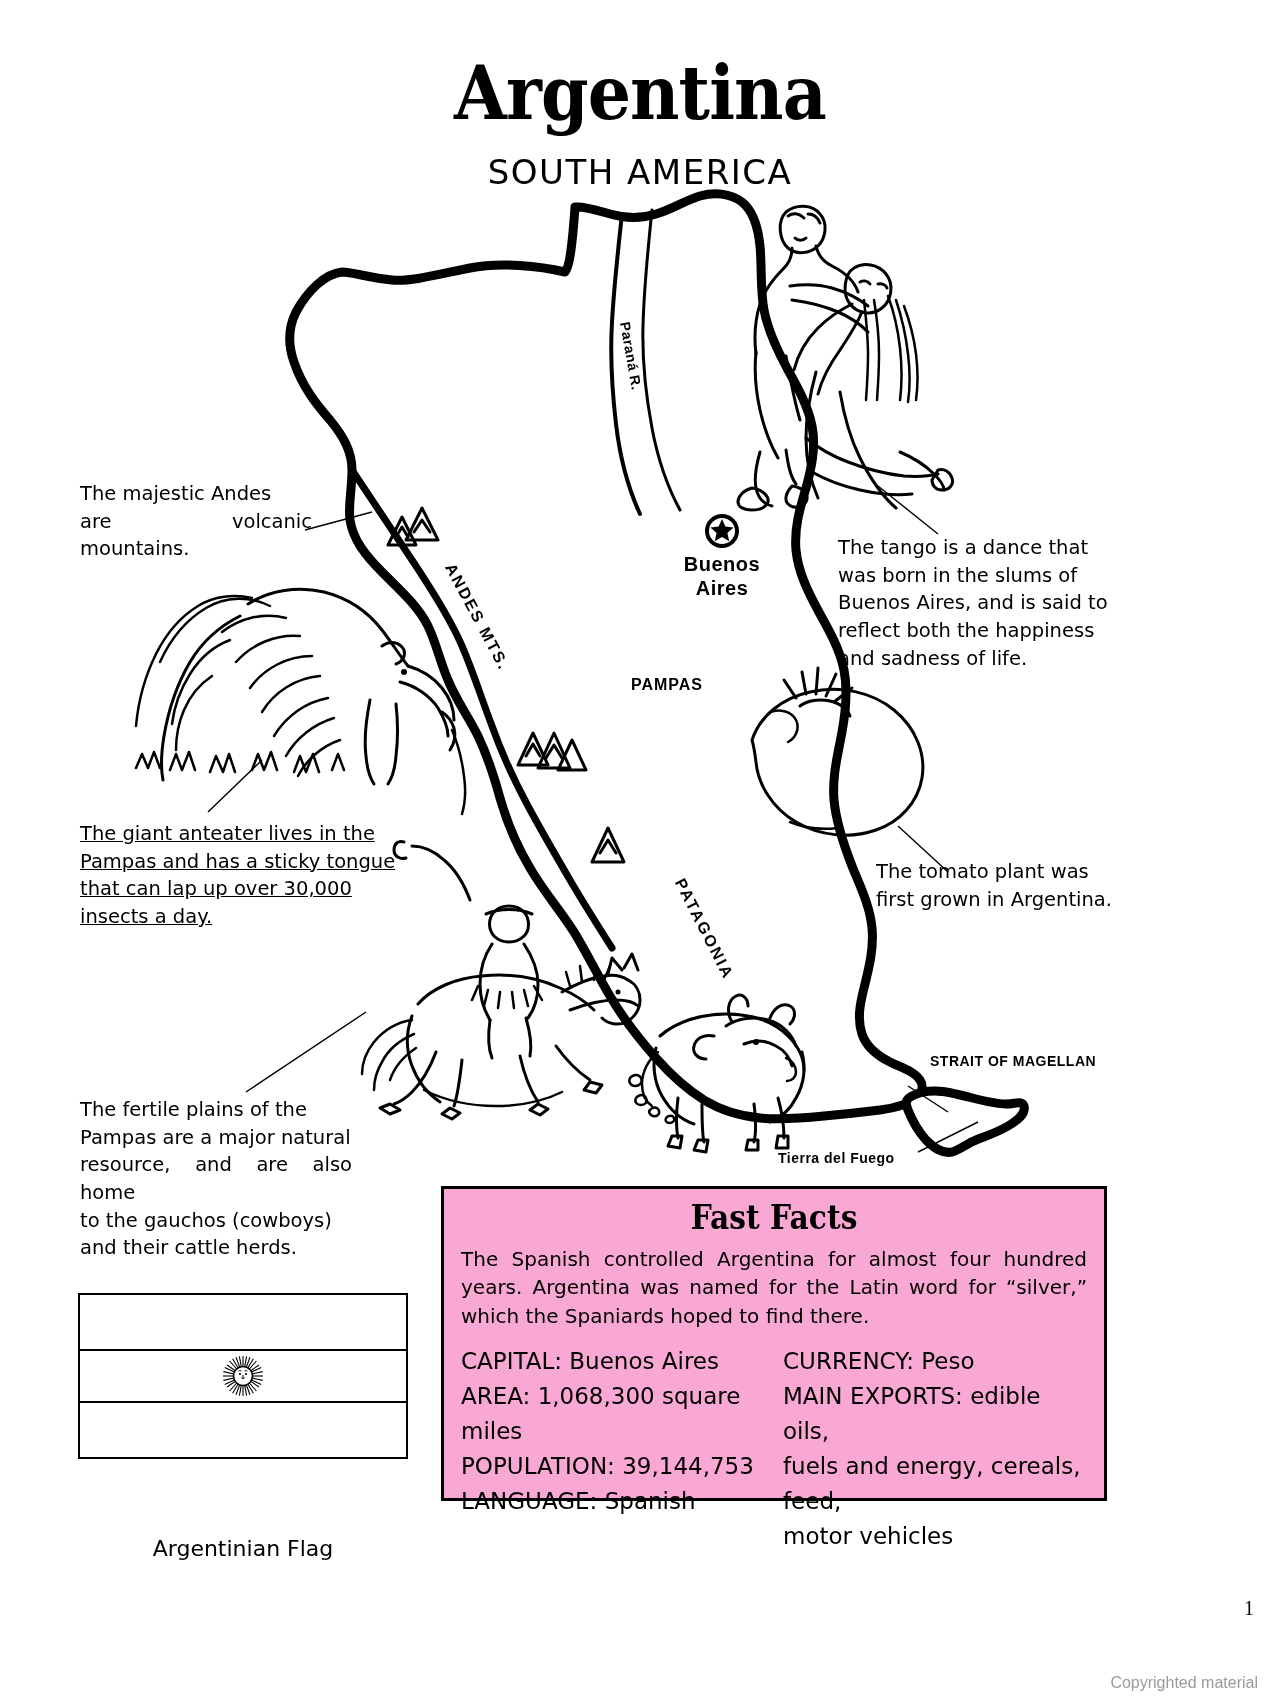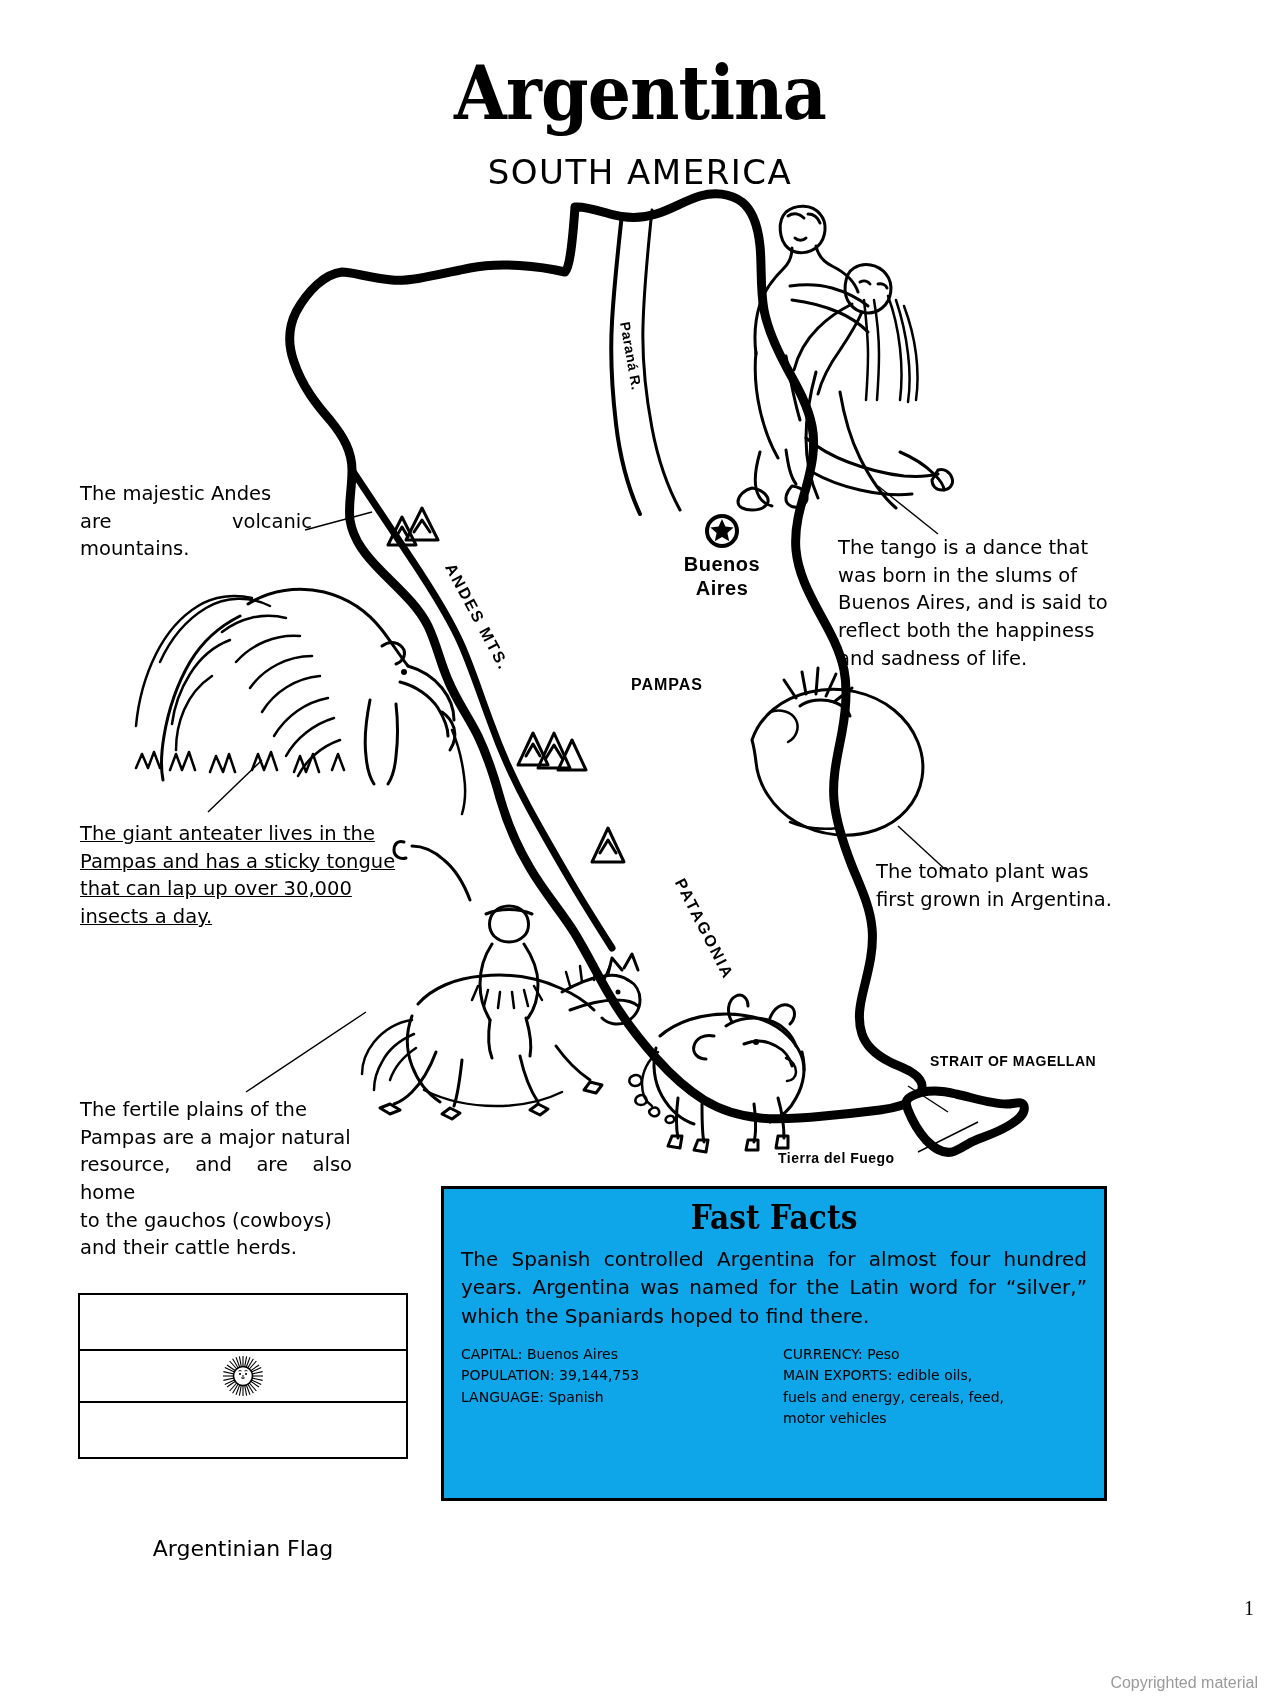"Fast Facts" .facts-box { background: #0ea5e9 -> #f9a8d4 }
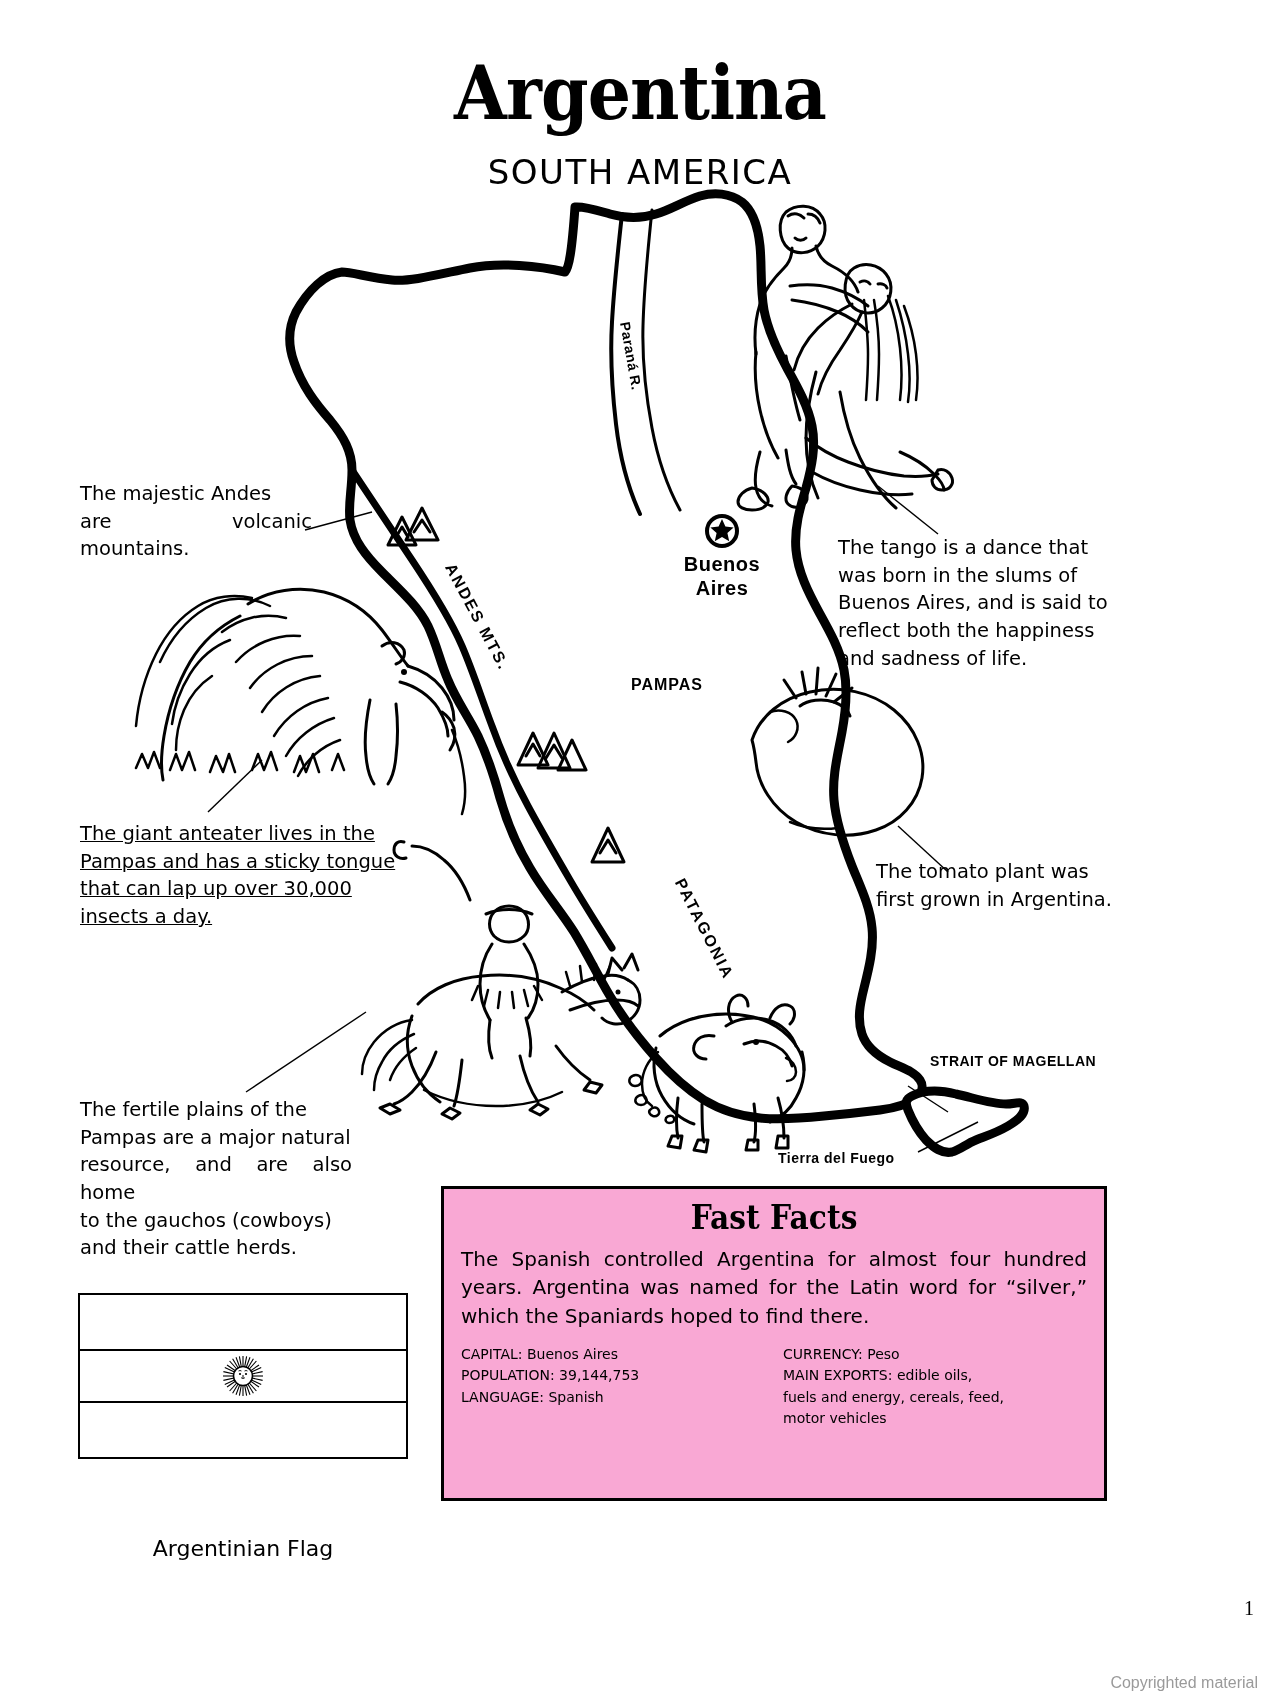"CAPITAL: Buenos Aires" .fact-line { font-size: 14px -> 23px }
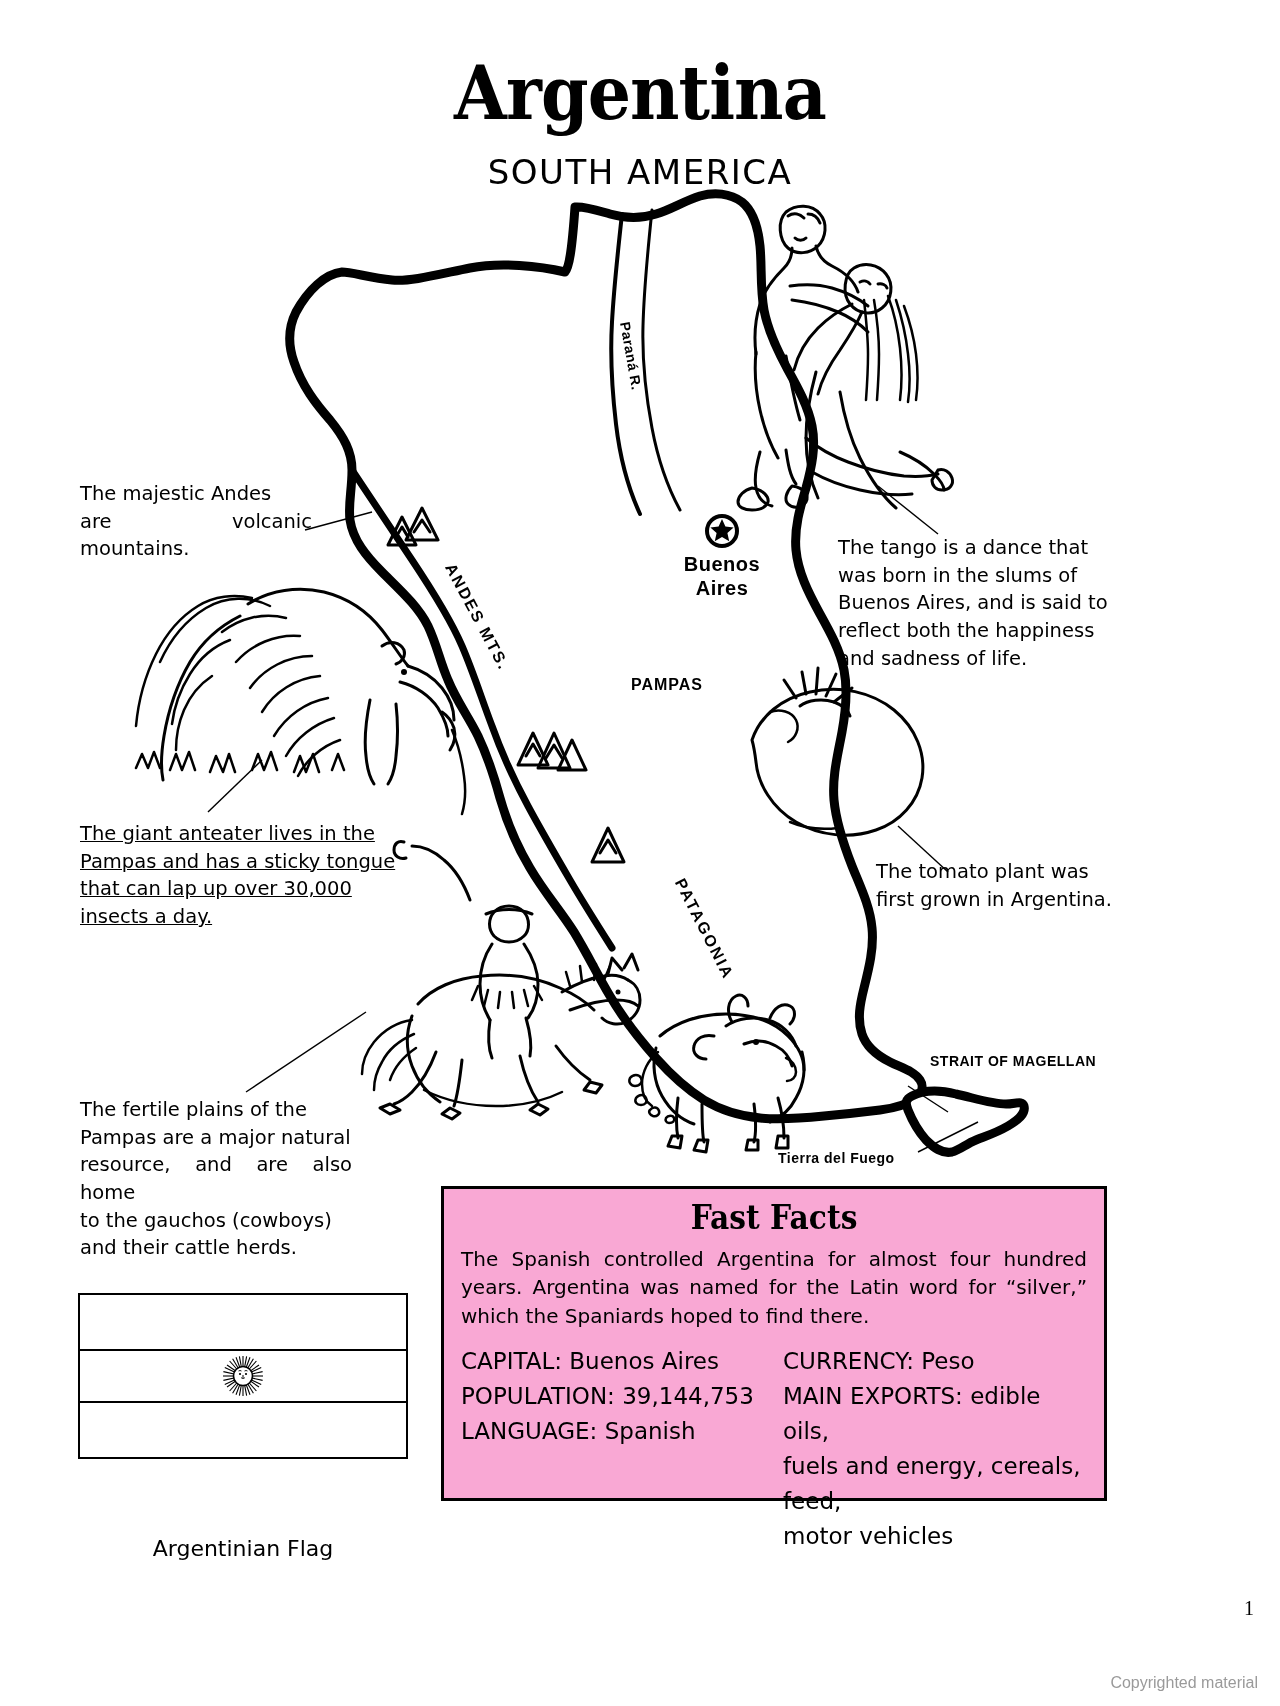"AREA: 1,068,300 square miles" div.fact-line { html: none -> <div>AREA: 1,068,300 square miles</div> }
